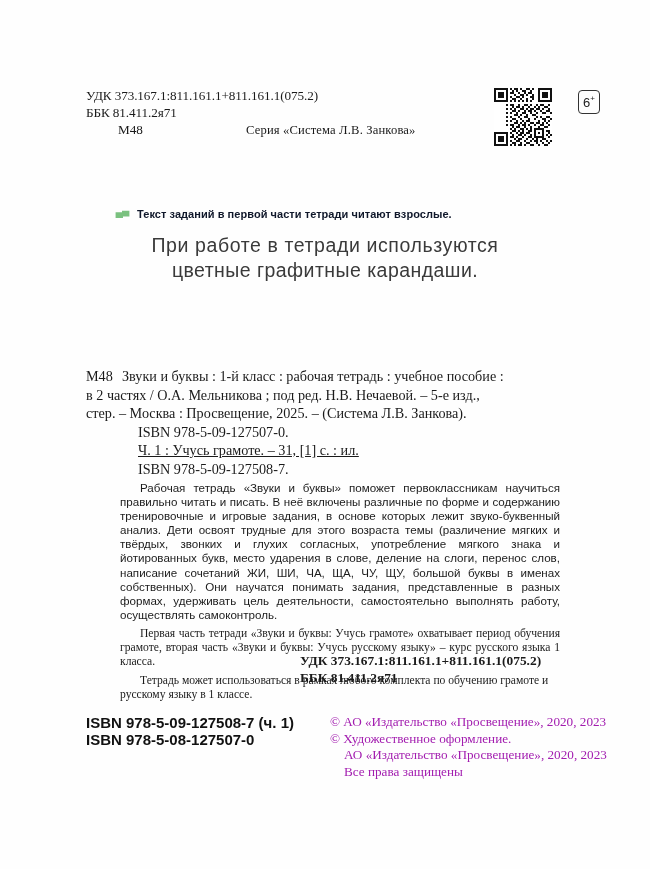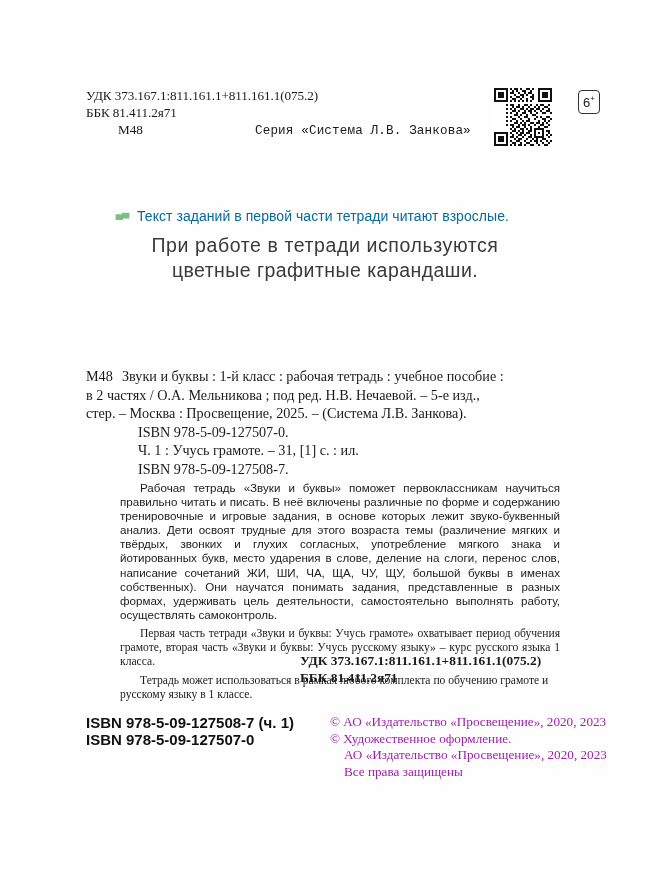"Серия «Система Л.В. Занкова»" .series-label { font-family: Liberation Mono, monospace -> Liberation Serif, serif; margin-left: 17px -> 8px }
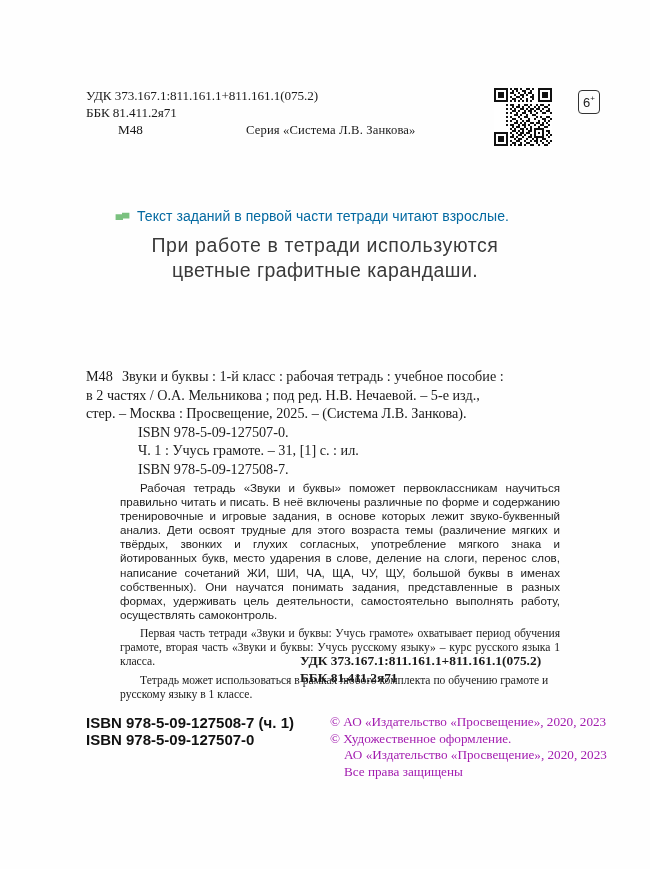"Текст заданий в первой части" .notice-text { color: #0369a1 -> #0f172a; font-size: 14px -> 11px; font-weight: none -> bold }
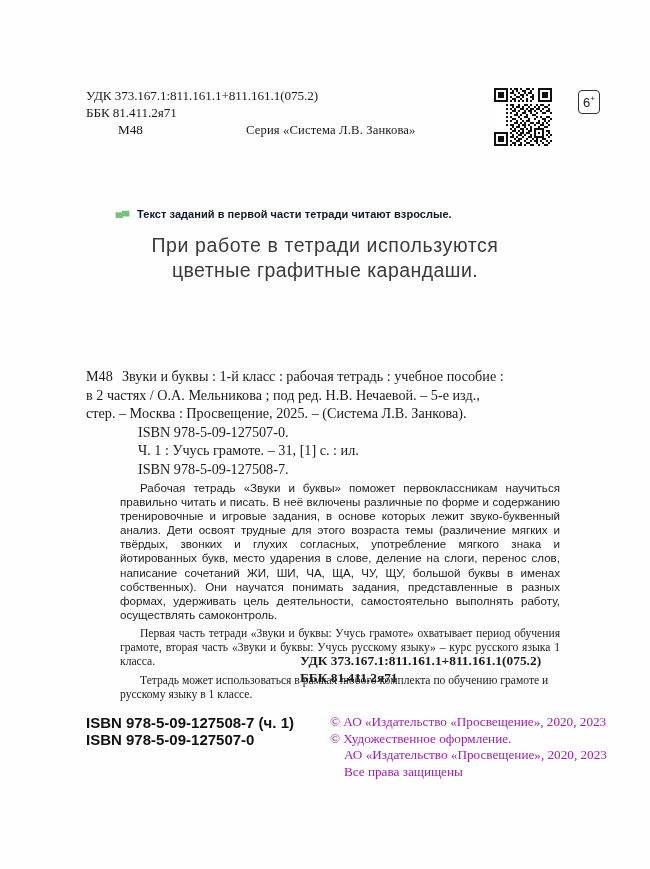"Ч. 1 : Учусь грамоте." .biblio .part { text-decoration: none -> underline }
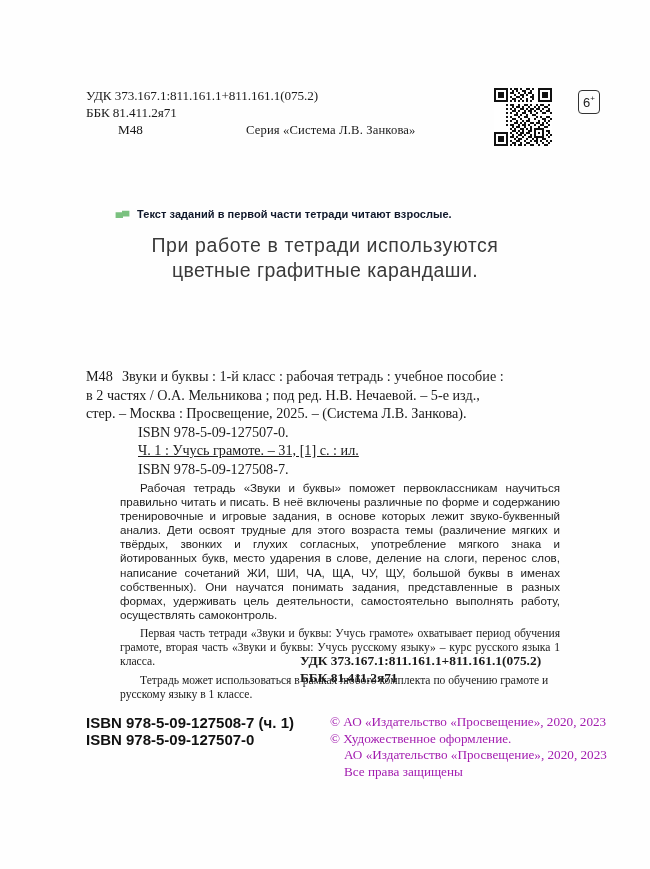"ISBN 978-5-09-127507-0" div { text: 978-5-09-127507-0 -> 978-5-08-127507-0 }
